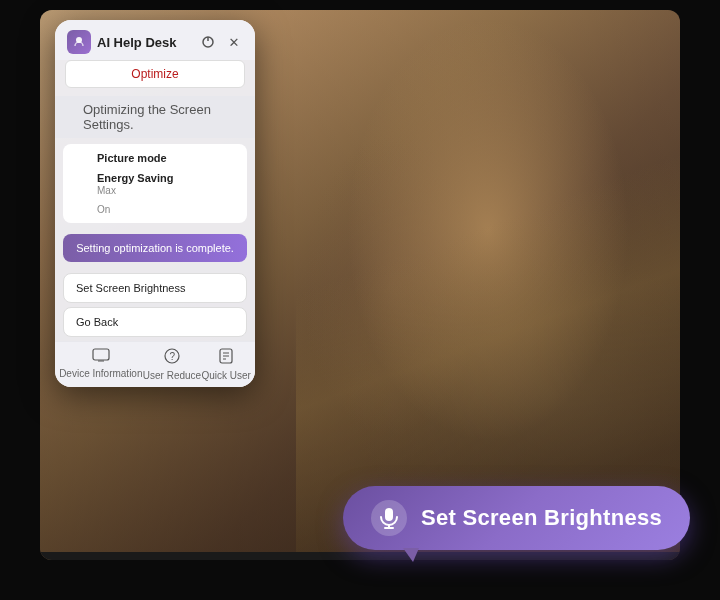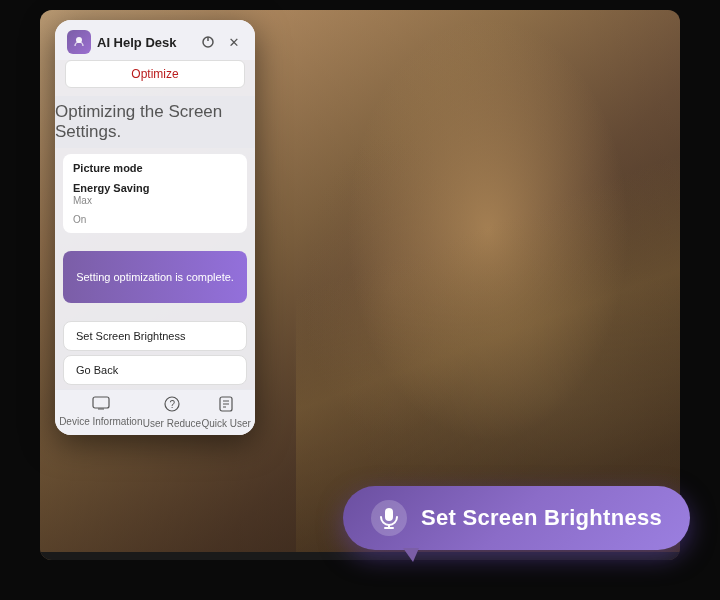"Optimizing the Screen Settings." .status-bar { font-size: 17px -> 13px; padding: 6px 0 -> 6px 28px }
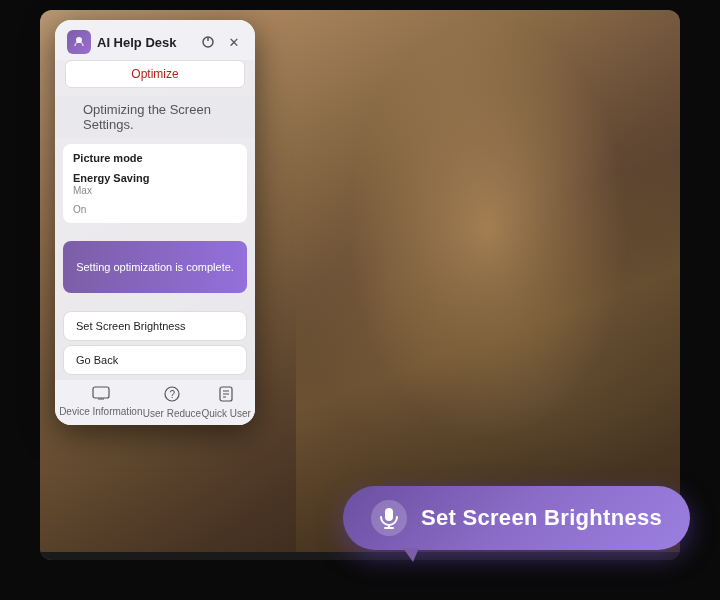"Picture mode" .setting-item { margin-left: none -> 24px }
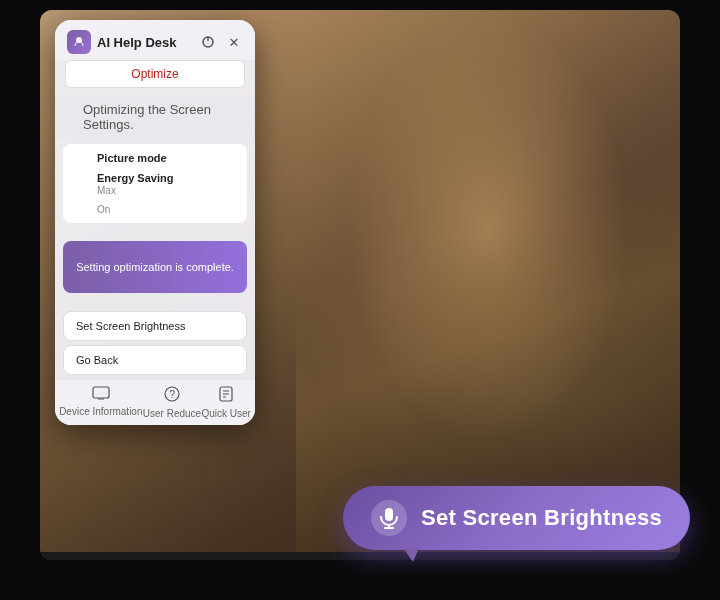"Setting optimization is complete." .complete-banner { margin: 18px 8px -> 11px 8px; padding: 20px 10px -> 8px 10px }
